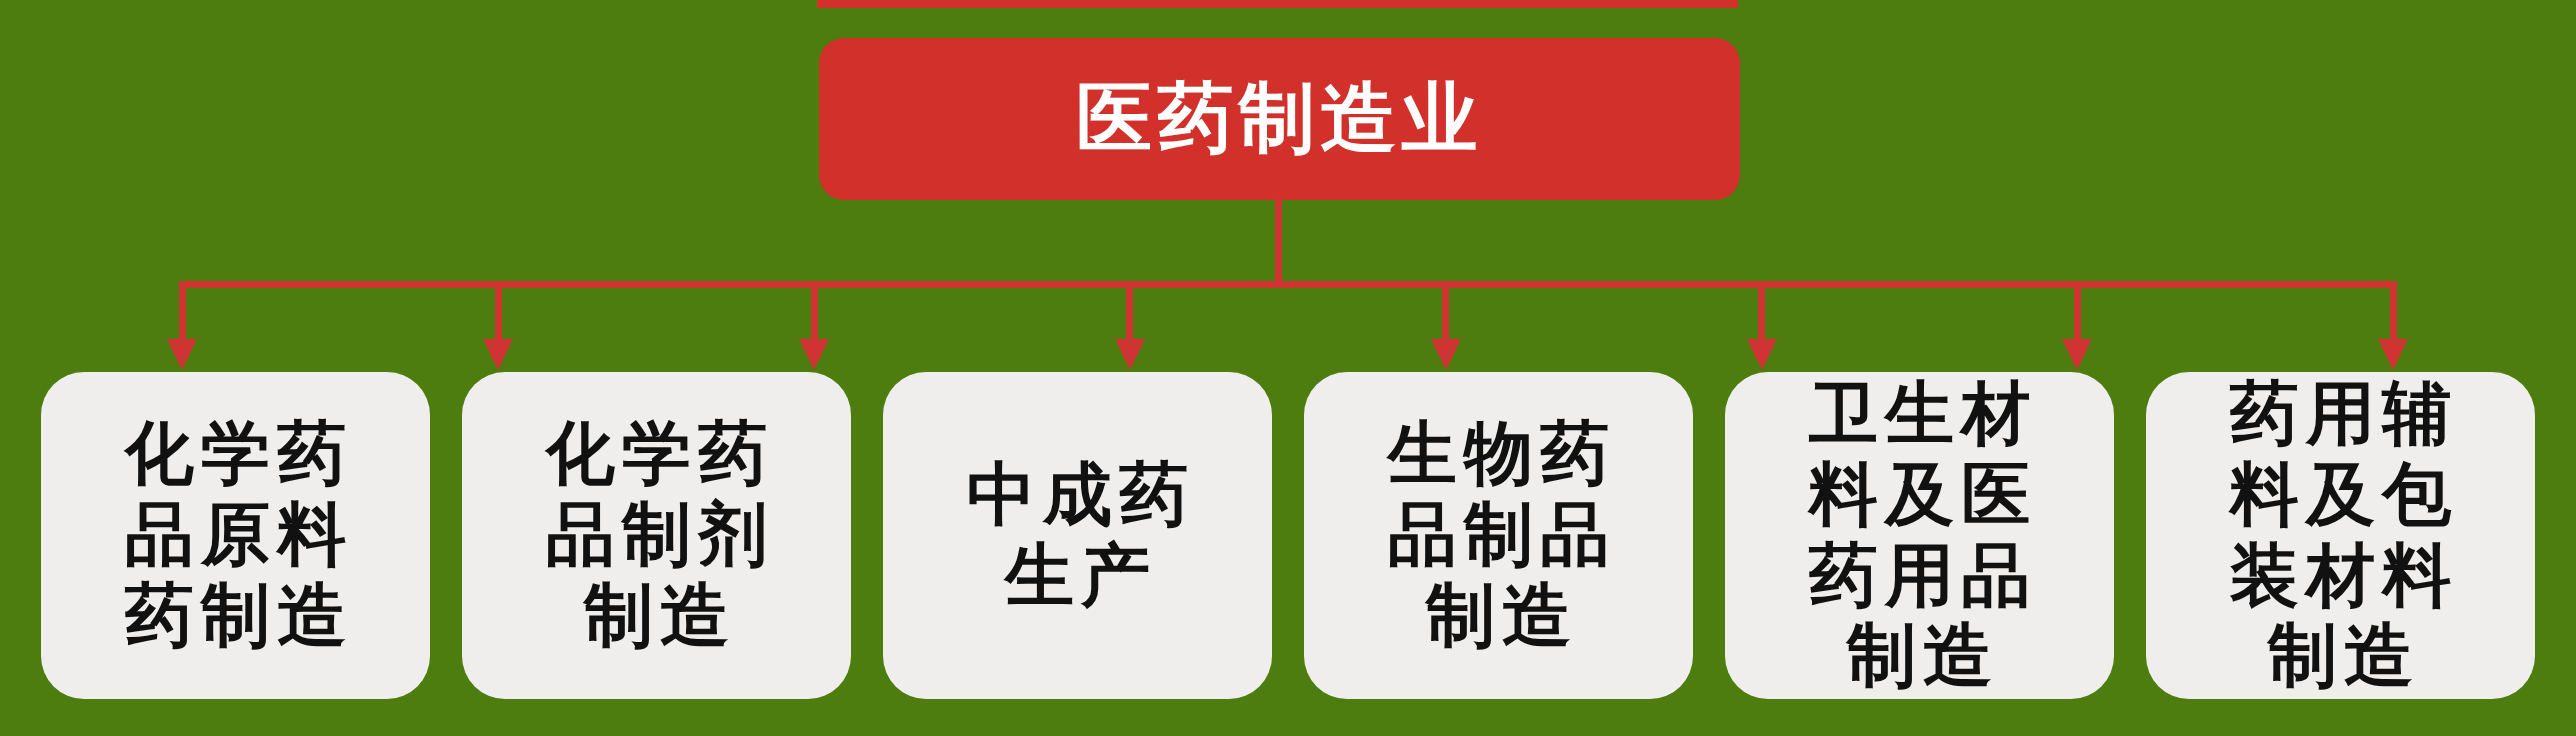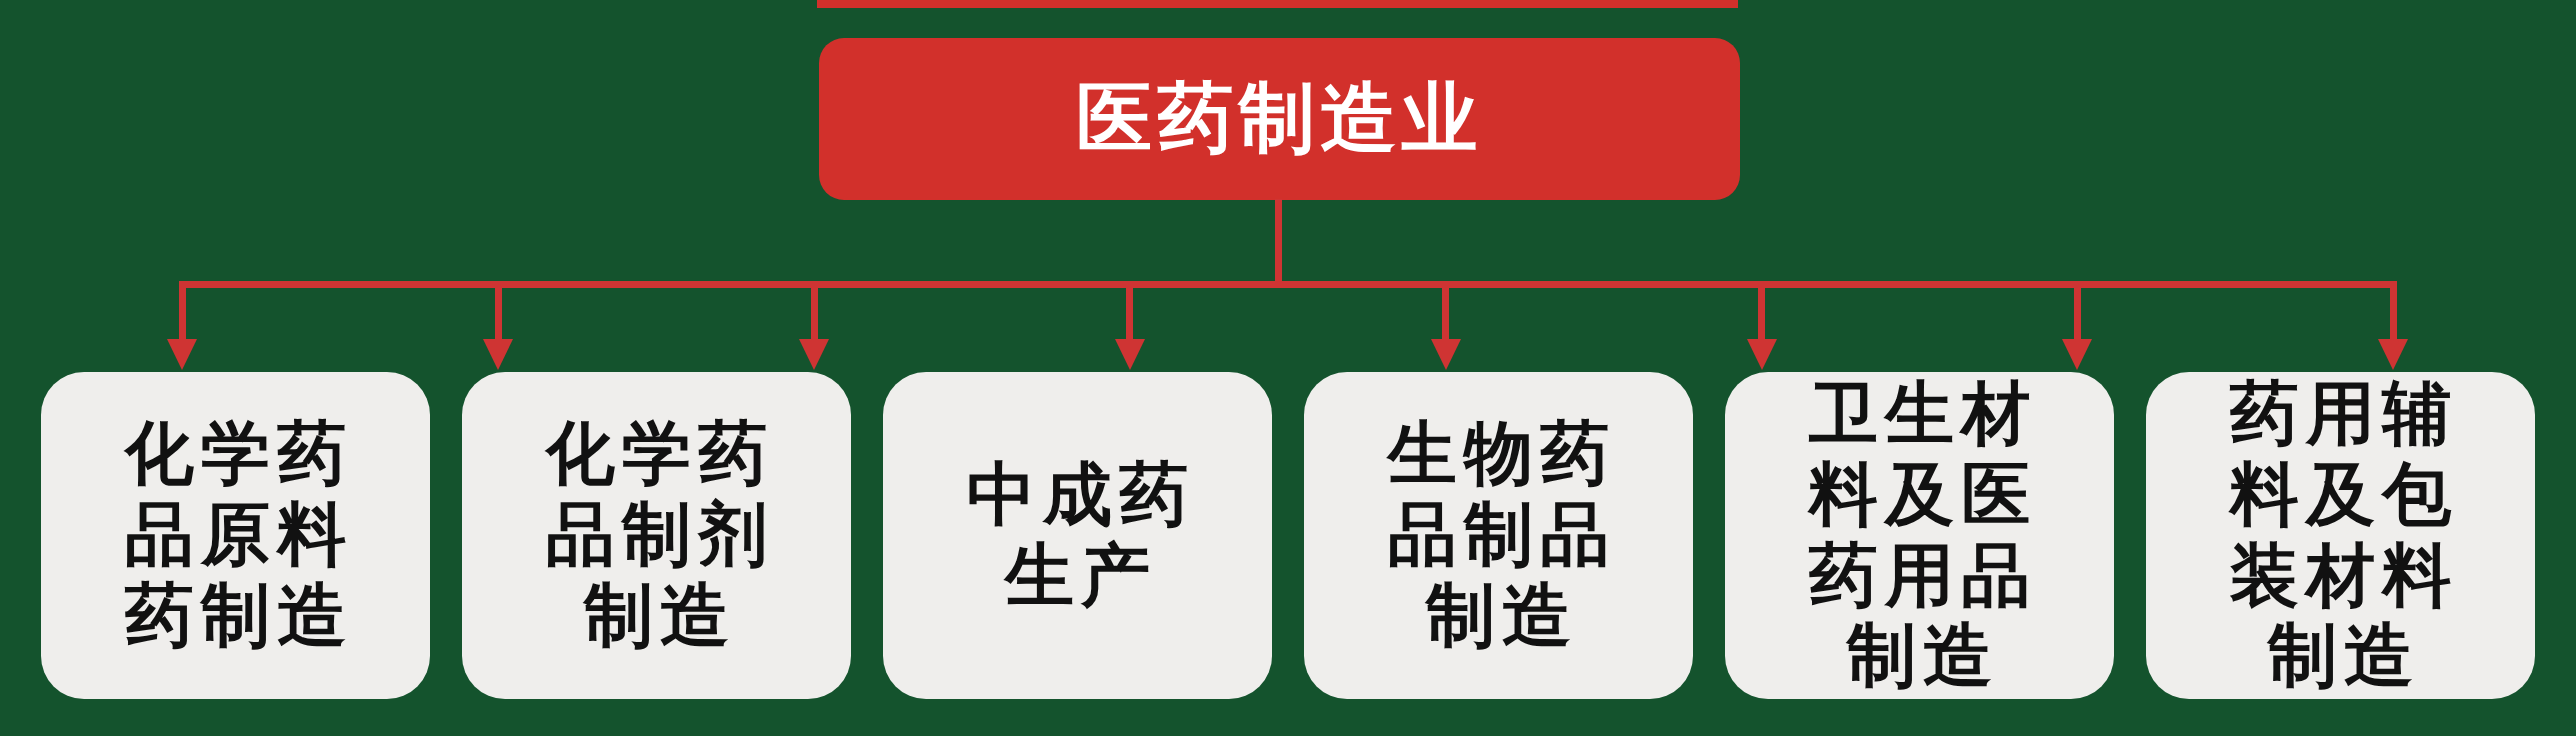"医药制造业" .canvas { background: #14532d -> #4d7c0f }
